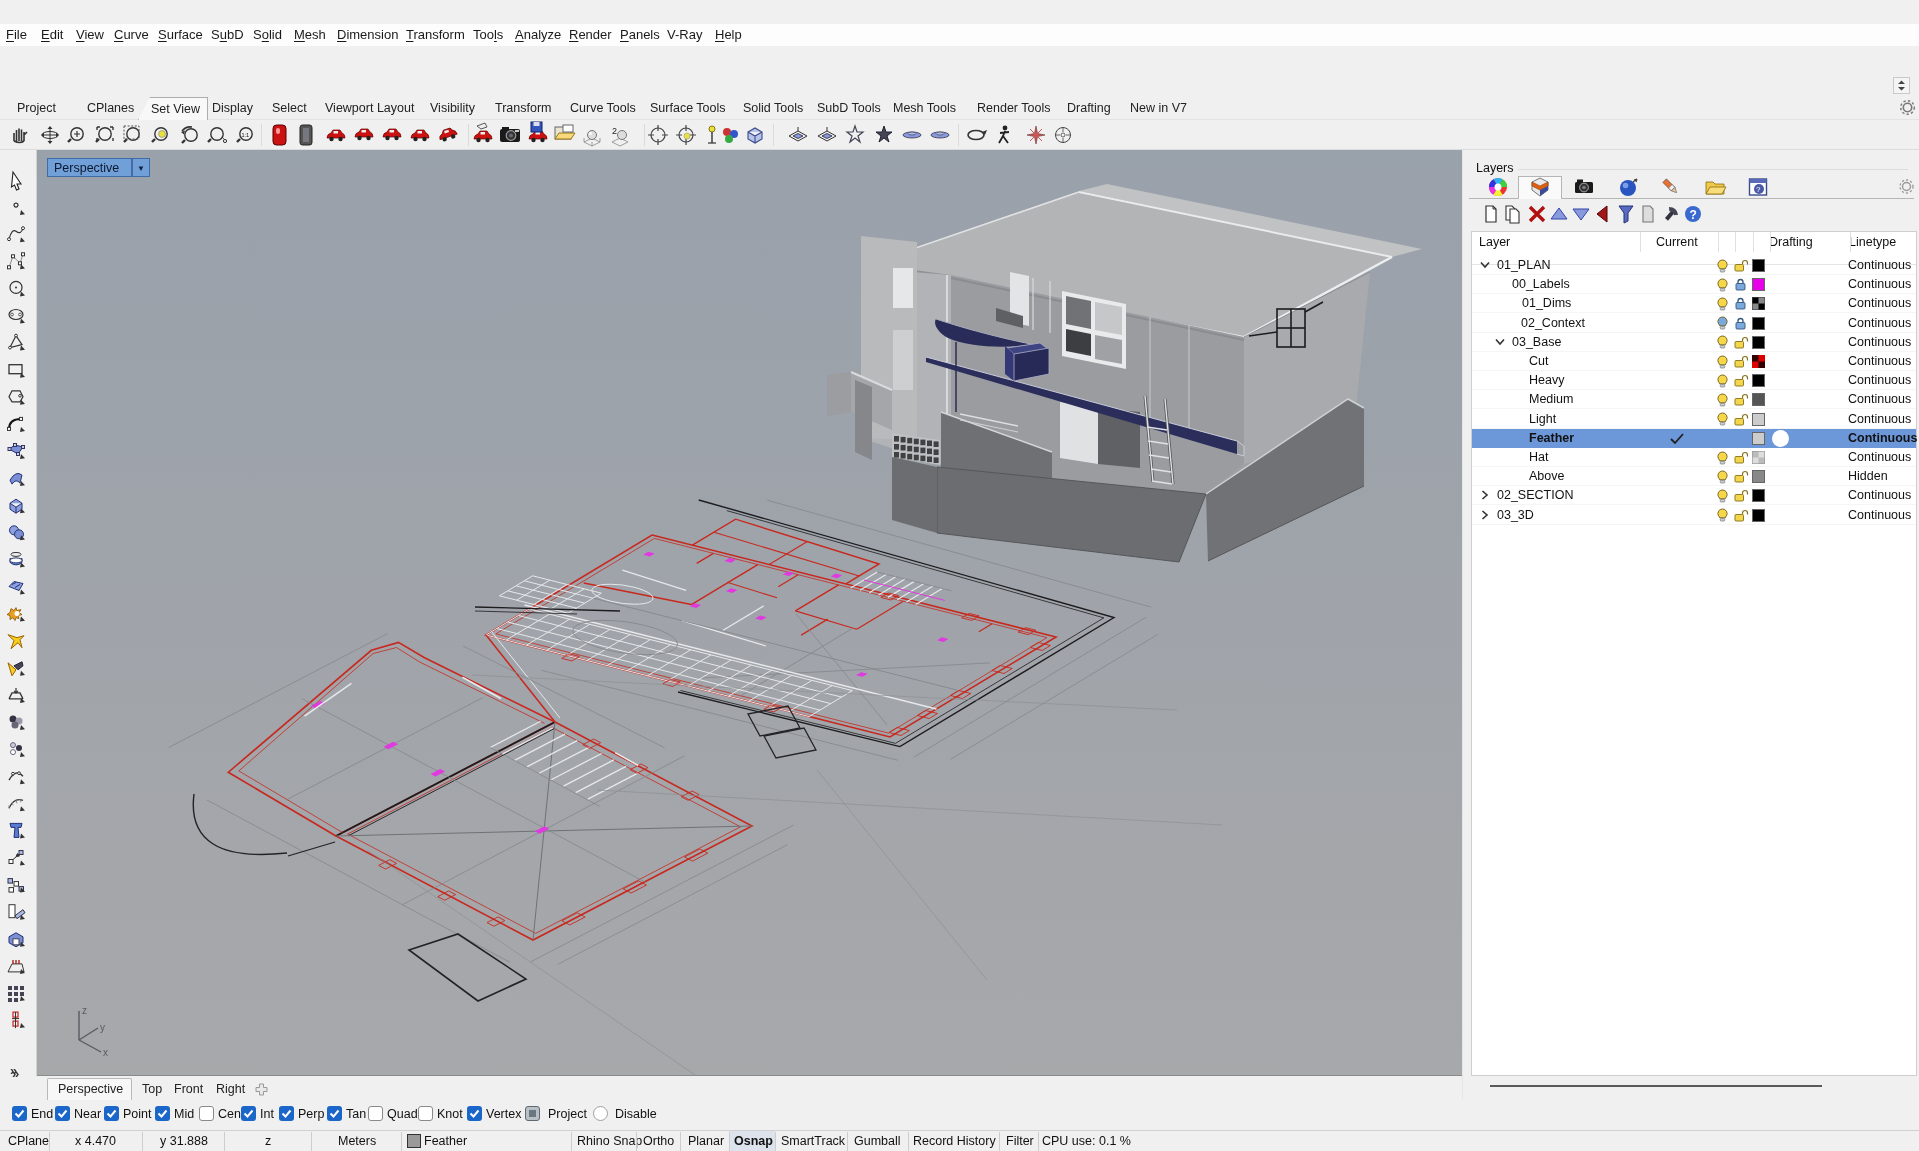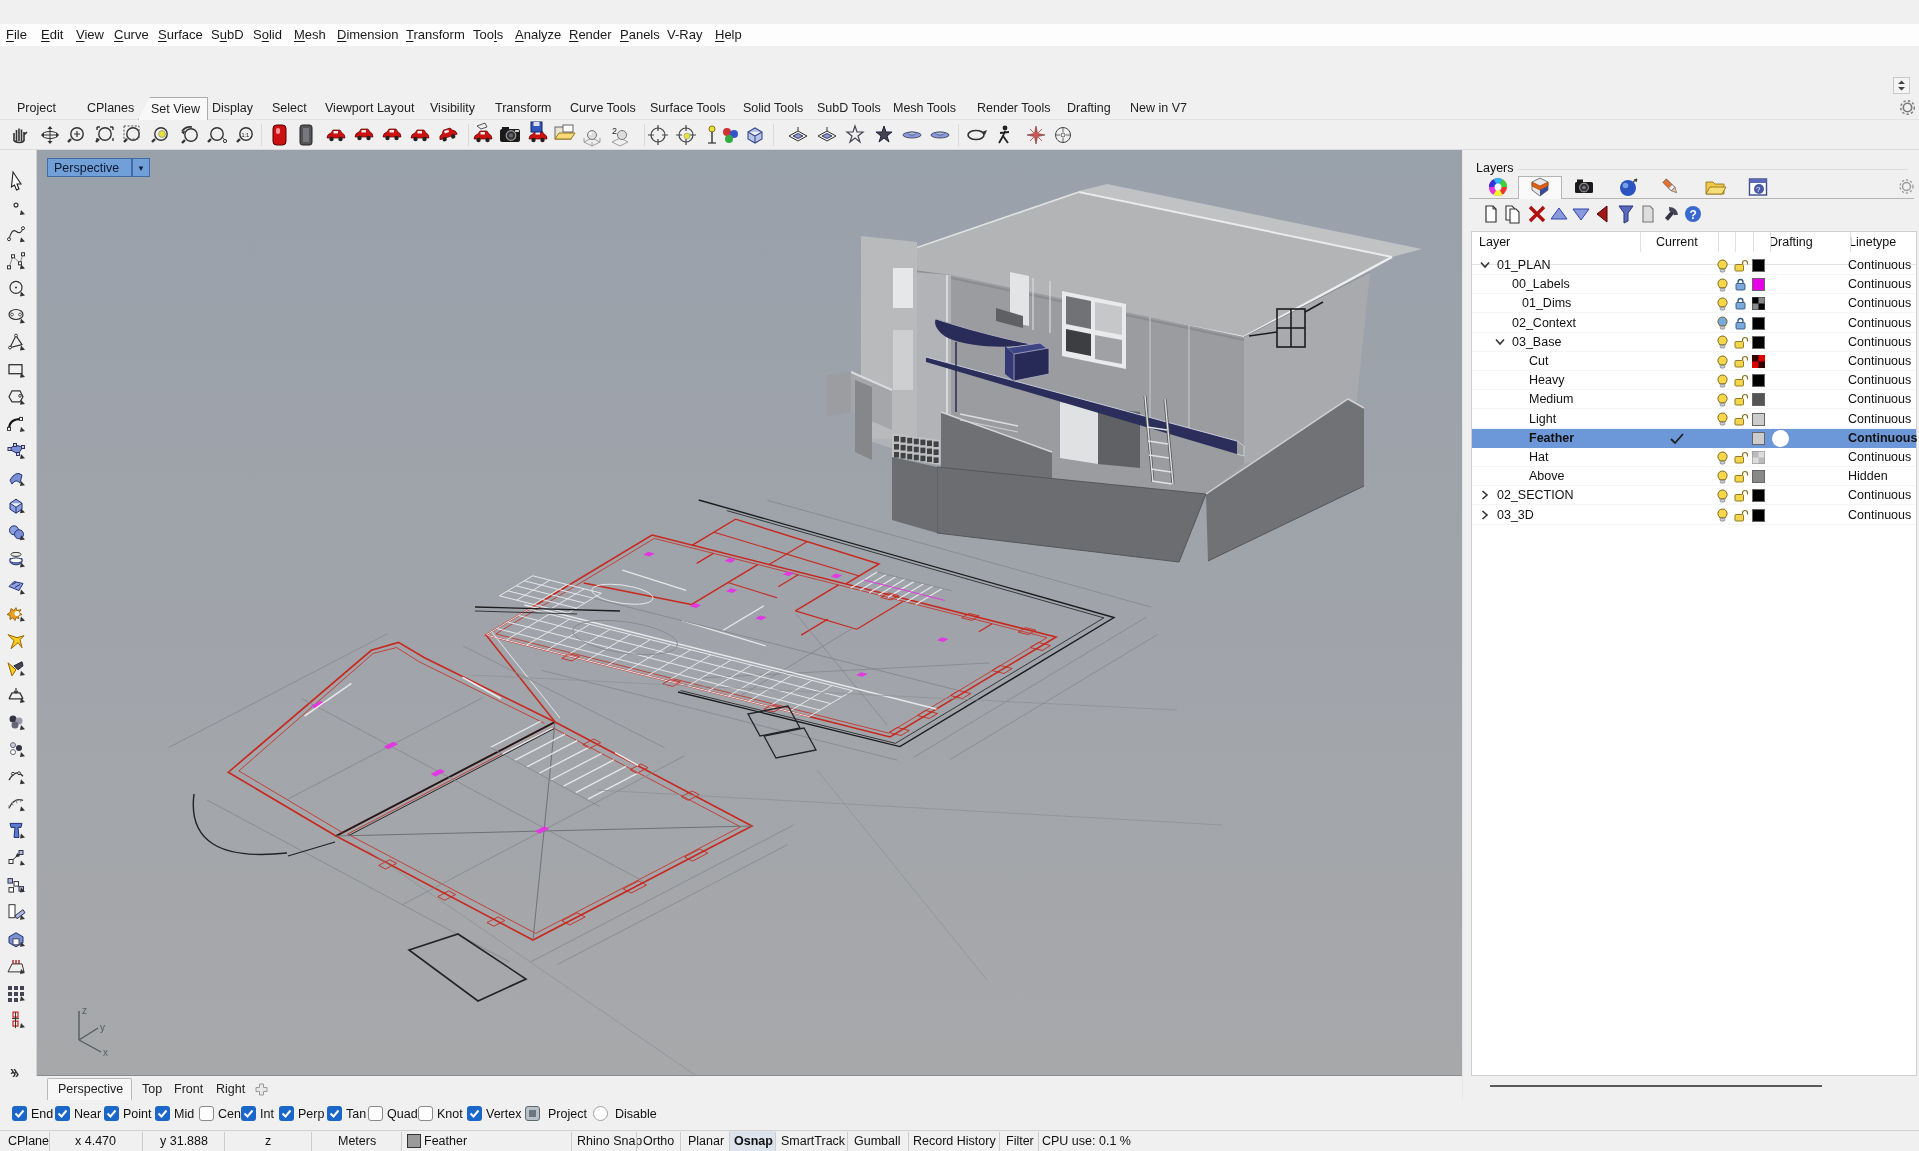"02_Context" span.nm { left: 40px -> 49px }
